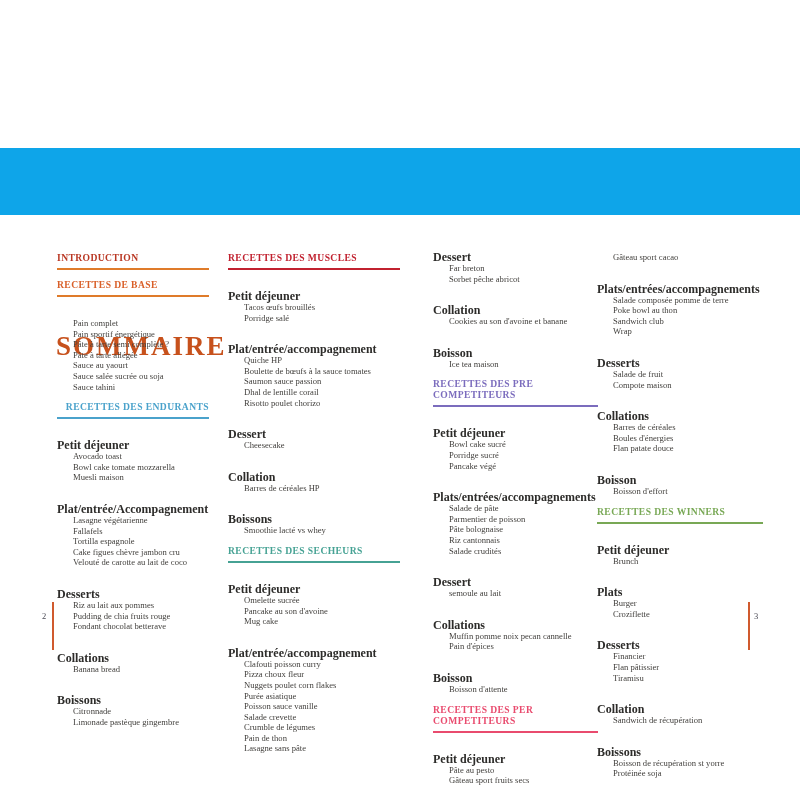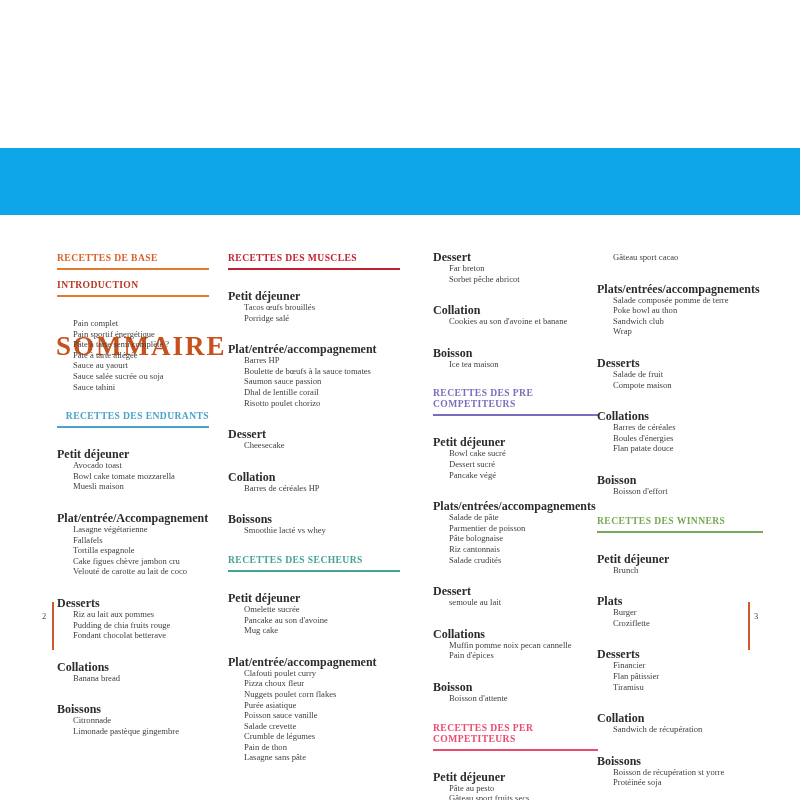"RECETTES DE BASE" div.block-heading { order: before "INTRODUCTION" -> after "INTRODUCTION" }
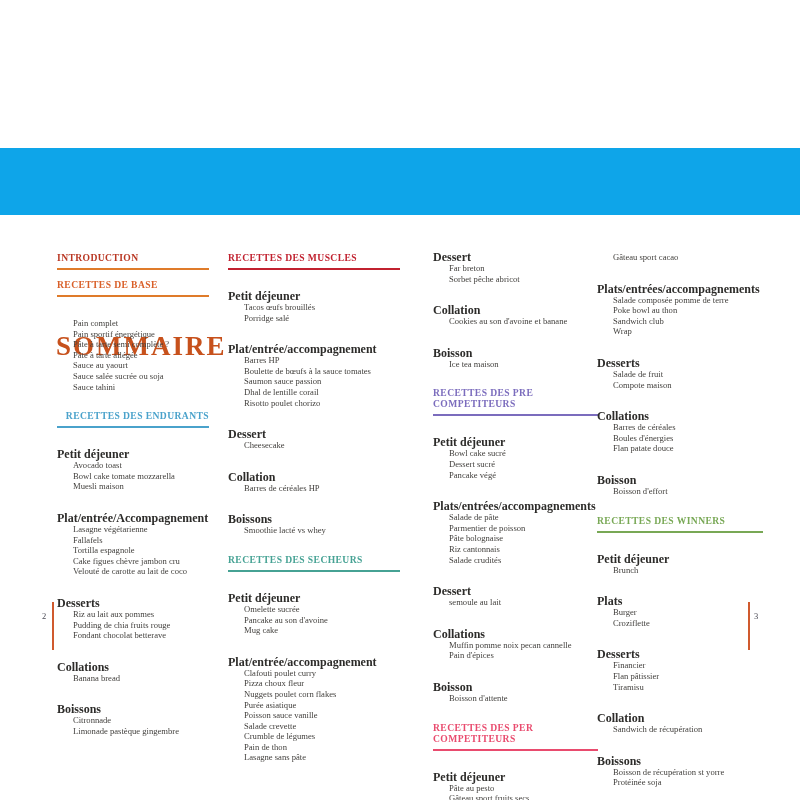"Barres HP" div.item { text: Barres -> Quiche }
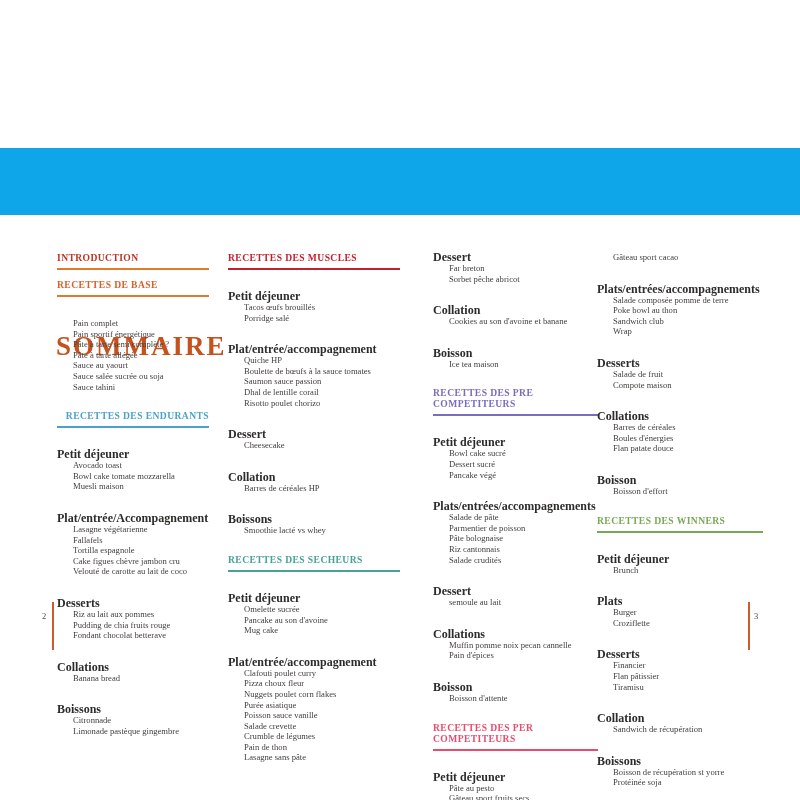"RECETTES DES PRE COMPETITEURS" .block-heading { margin-top: 18px -> 9px }
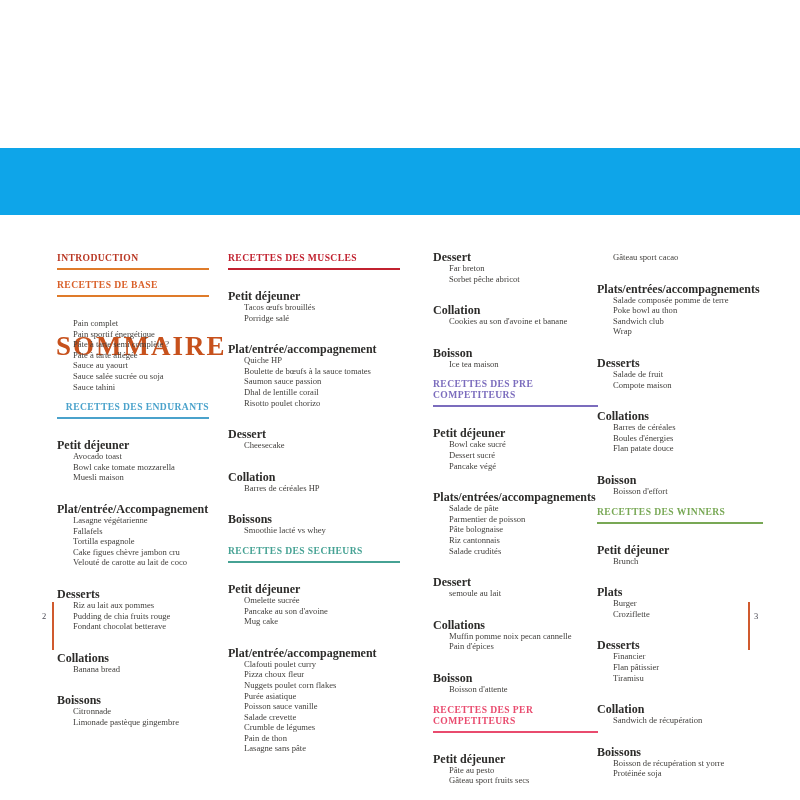"Dessert sucré" div.item { text: Dessert -> Porridge }
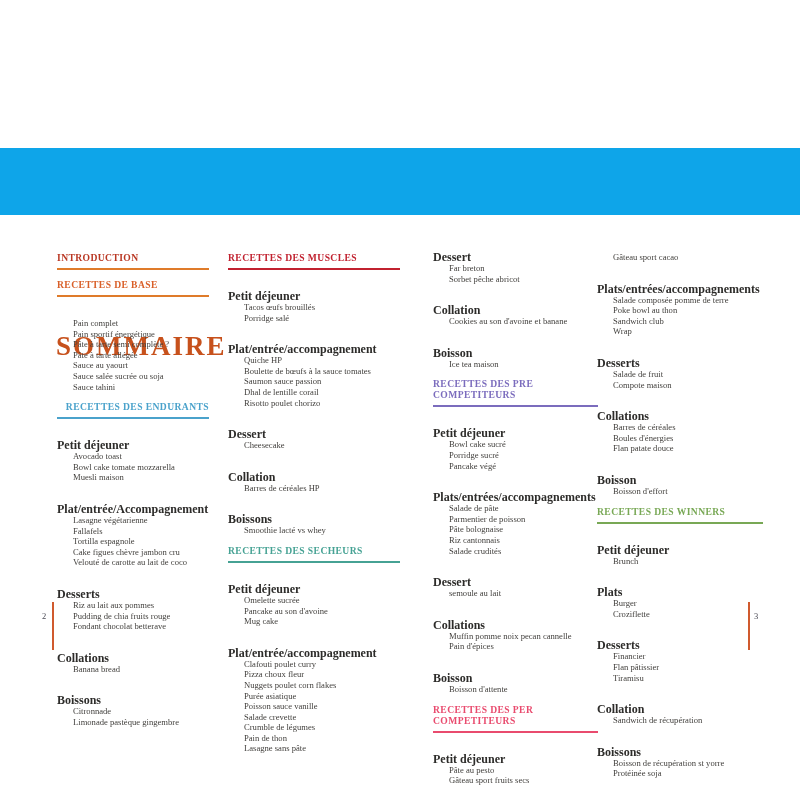"Clafouti poulet curry" div.item { text: poulet -> poisson }
